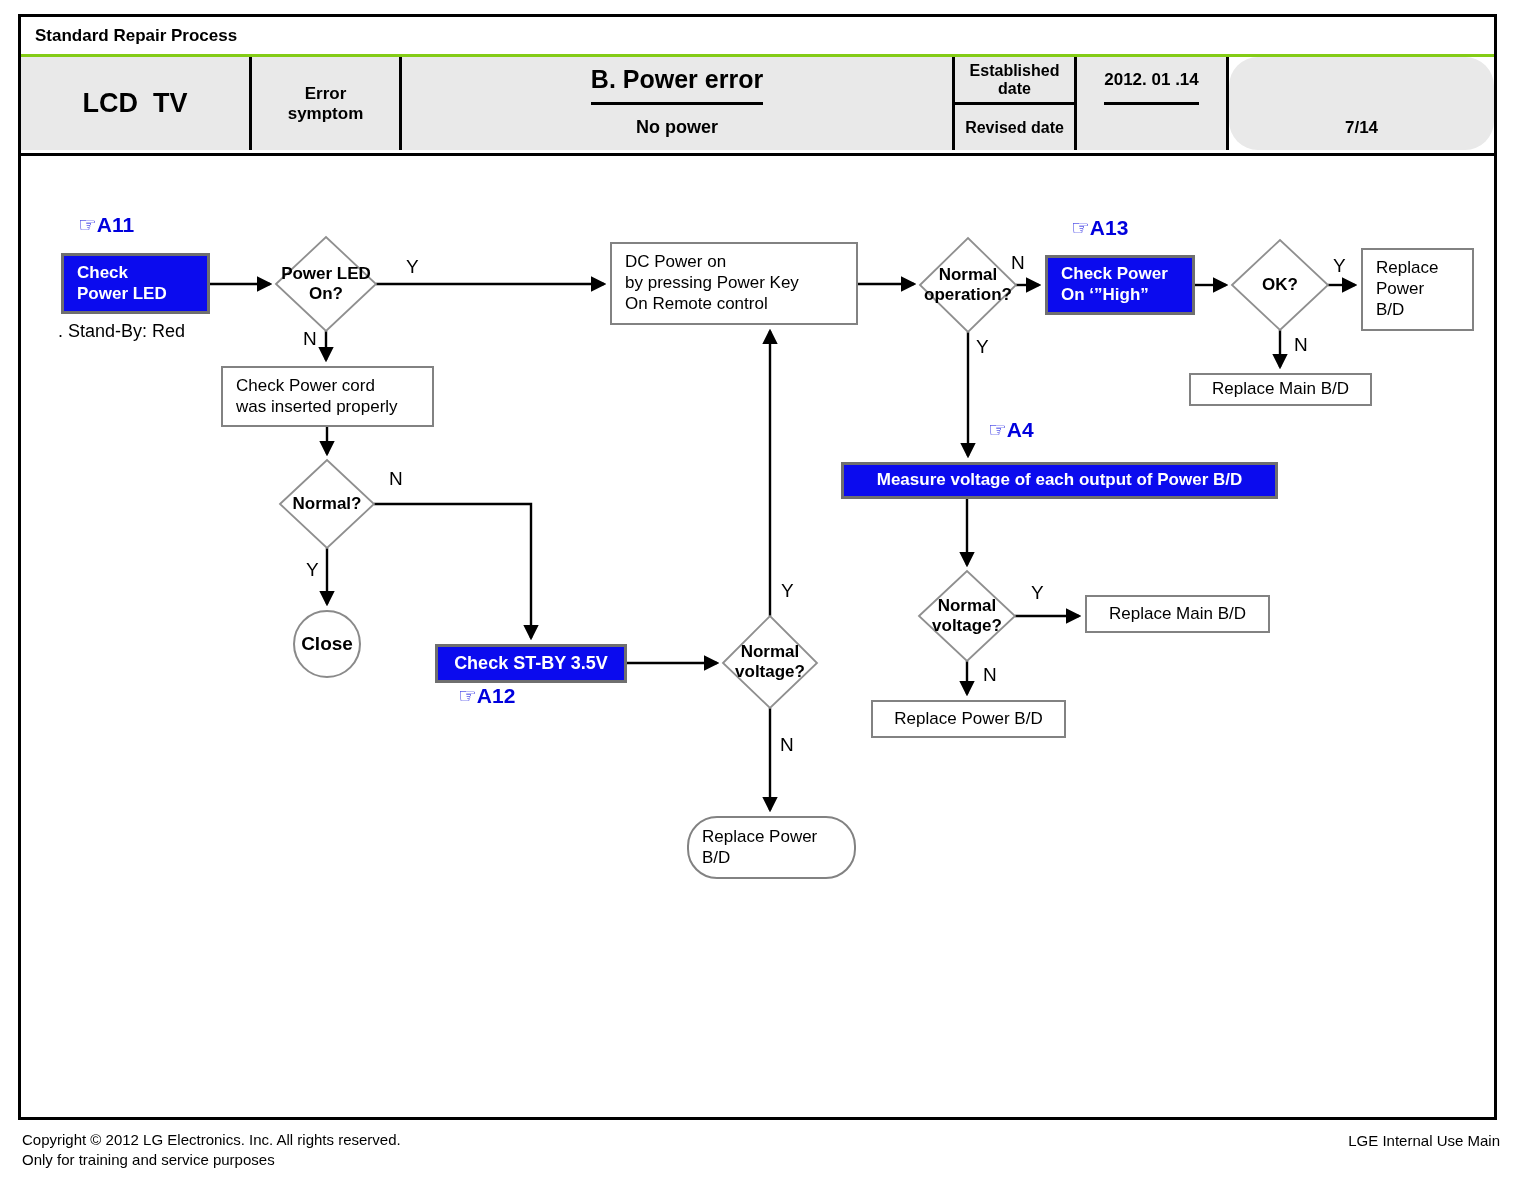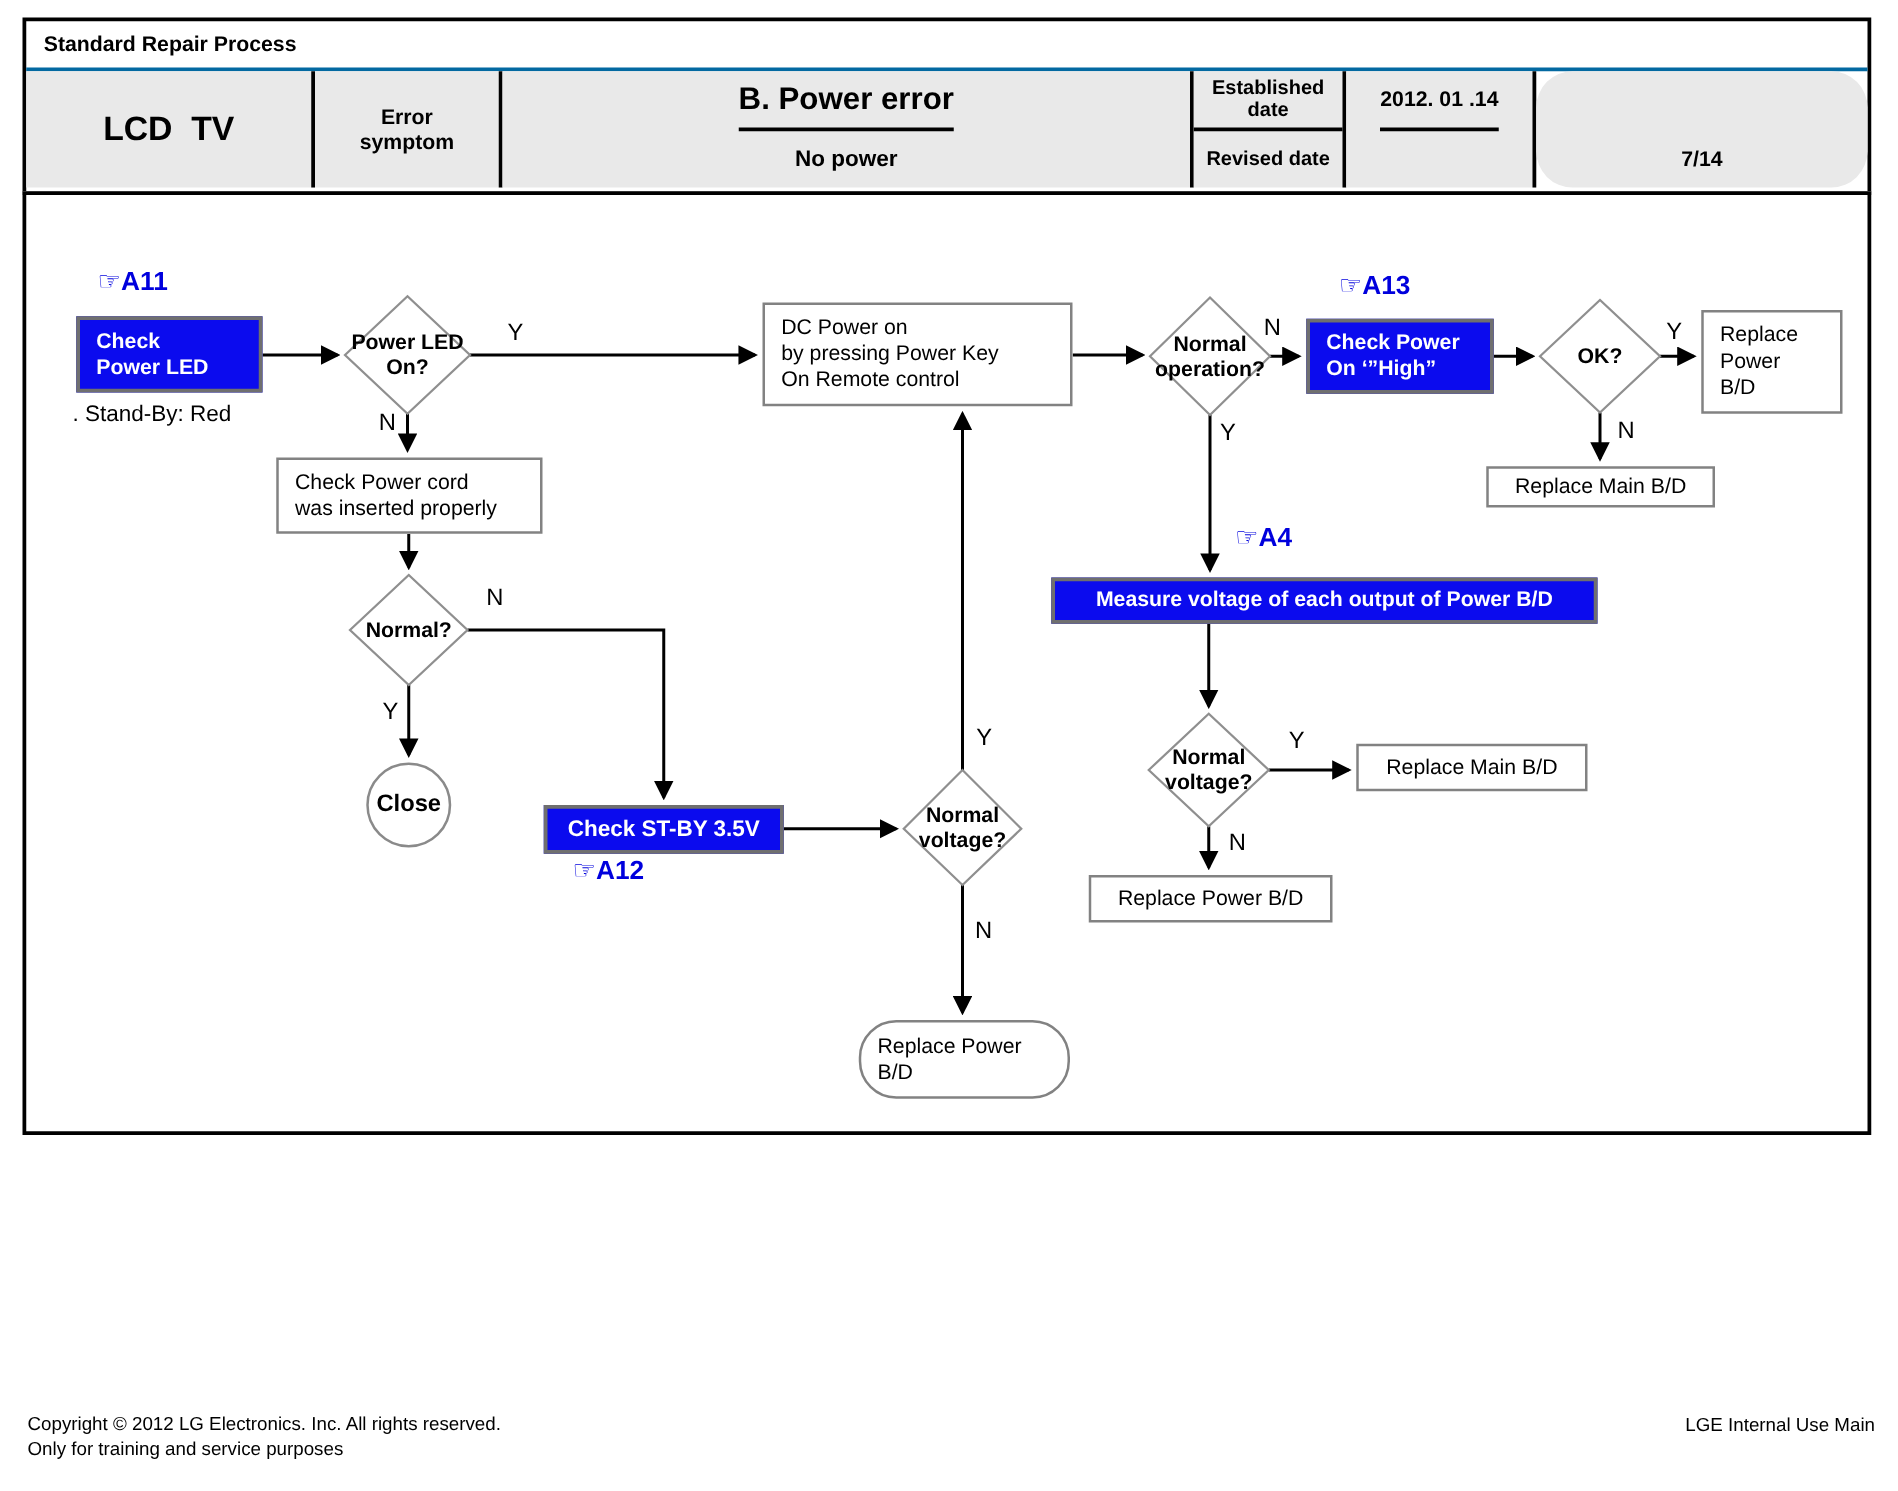"Standard Repair Process" #hdr-title-row { border-bottom: 3px solid #0369a1 -> 3px solid #84cc16 }
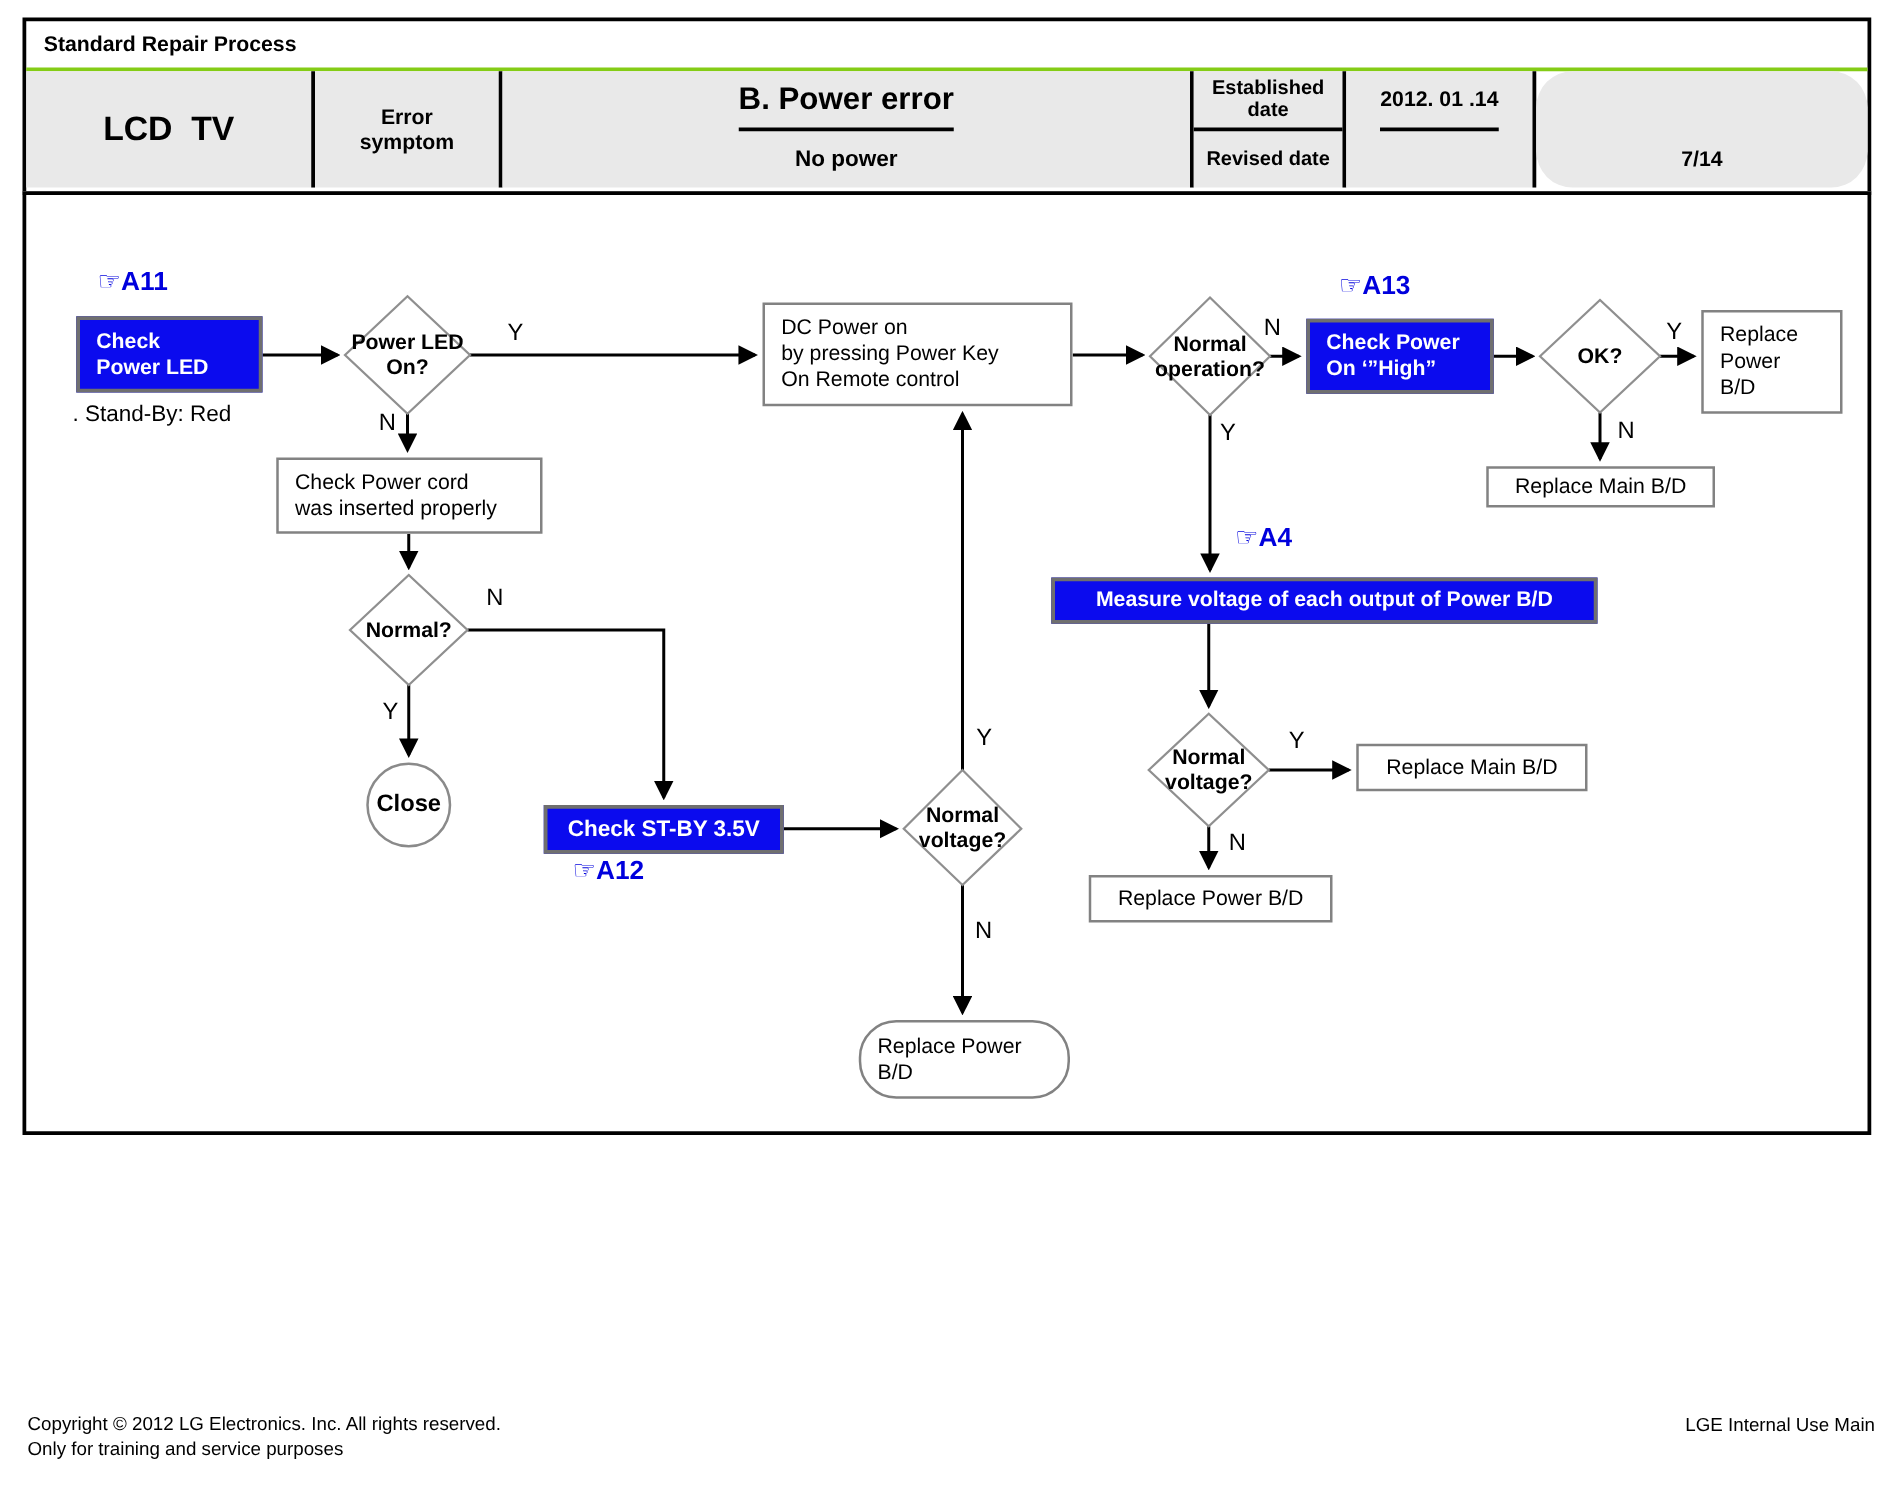"☞A11" #content { height: 755px -> 967px }
